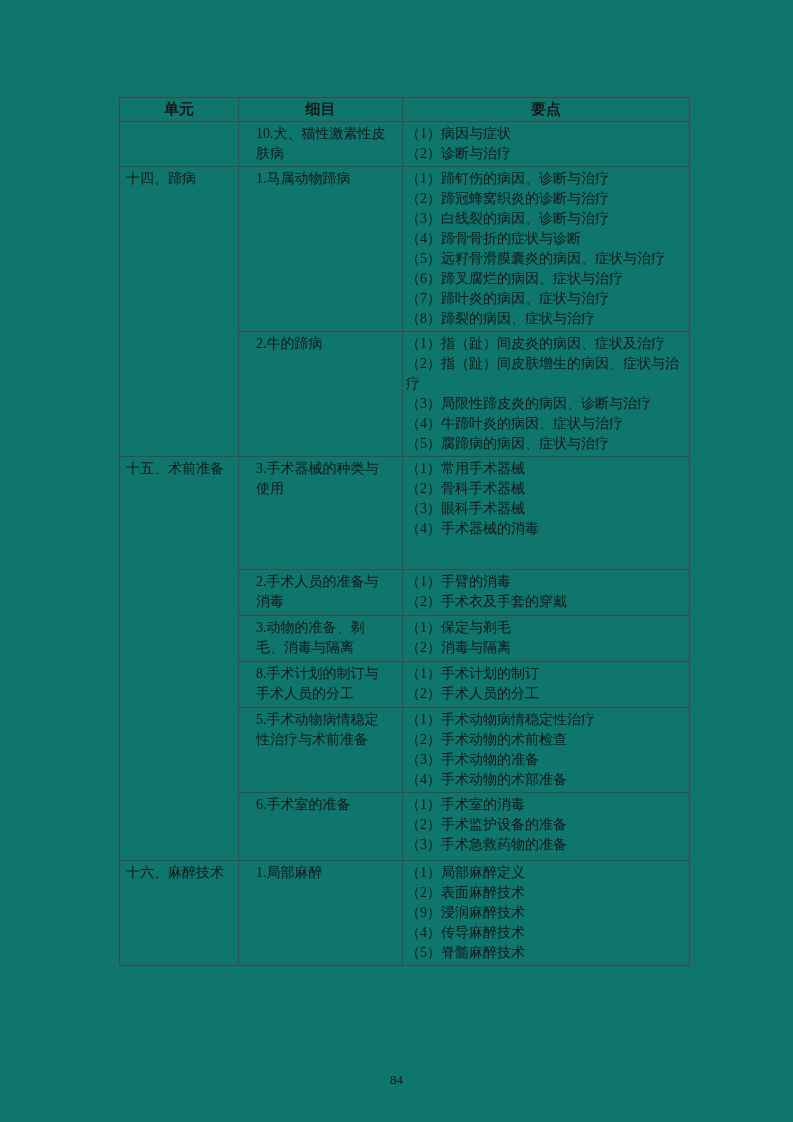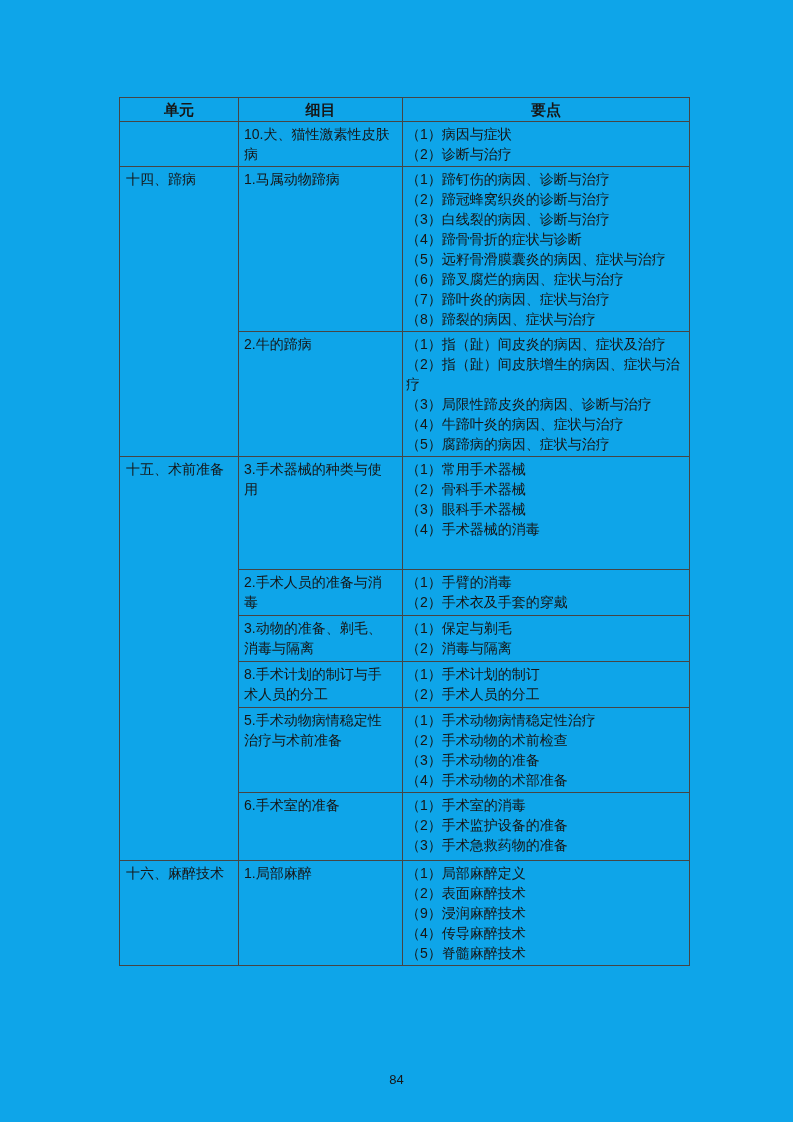"单元" .page { background: #0ea5e9 -> #0f766e; font-family: Liberation Sans, sans-serif -> Liberation Serif, serif }
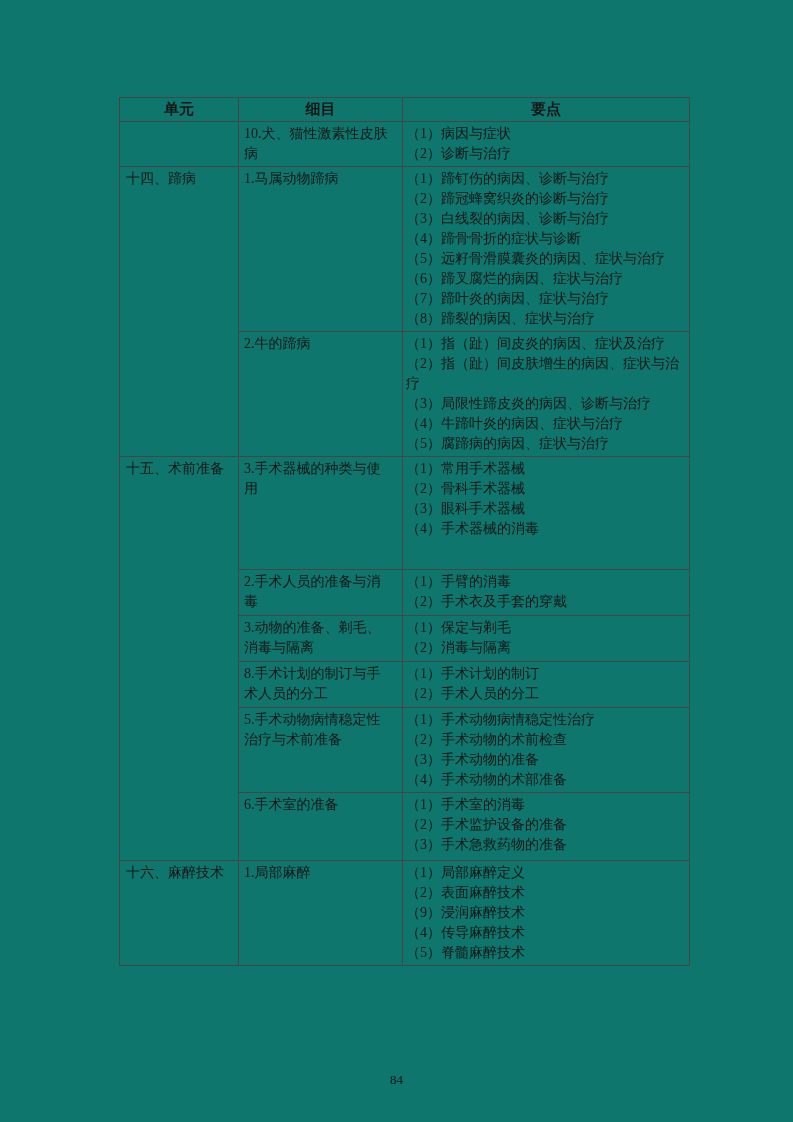"10.犬、猫性激素性皮肤病" td.item { padding: 2px 10px 2px 5px -> 2px 10px 2px 17px }
